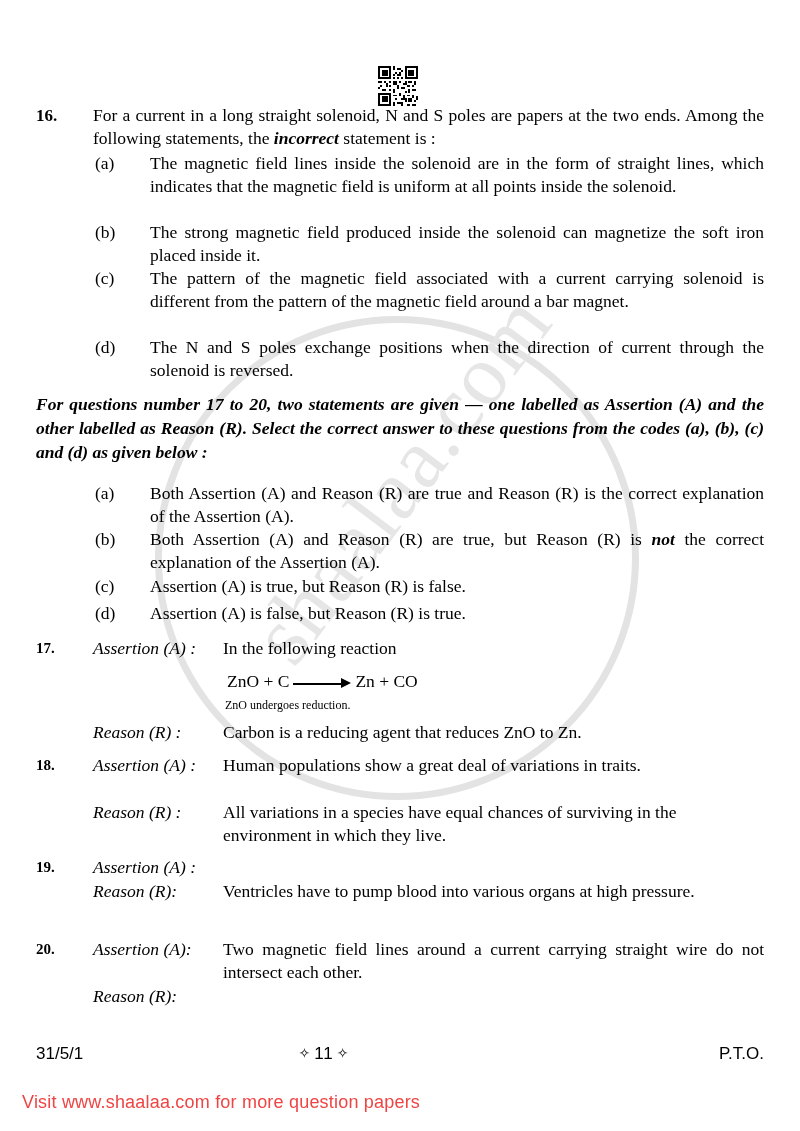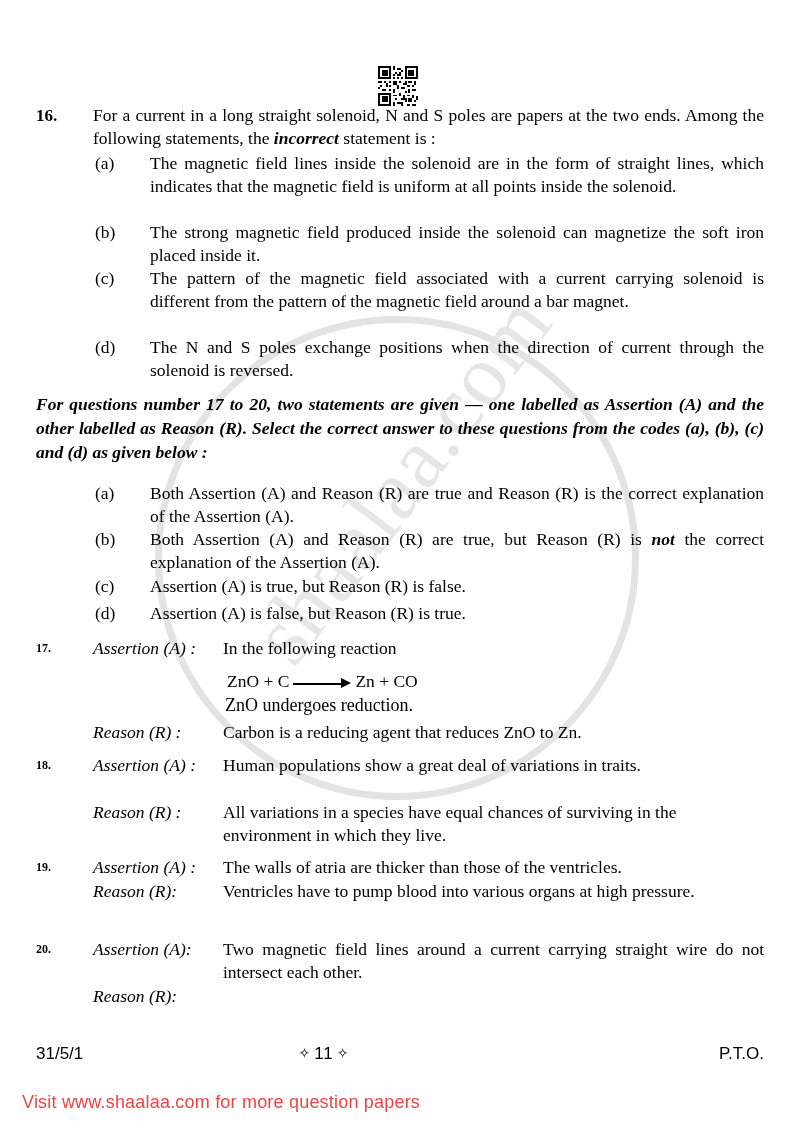"17." .arow .anum { font-size: 12px -> 15px }
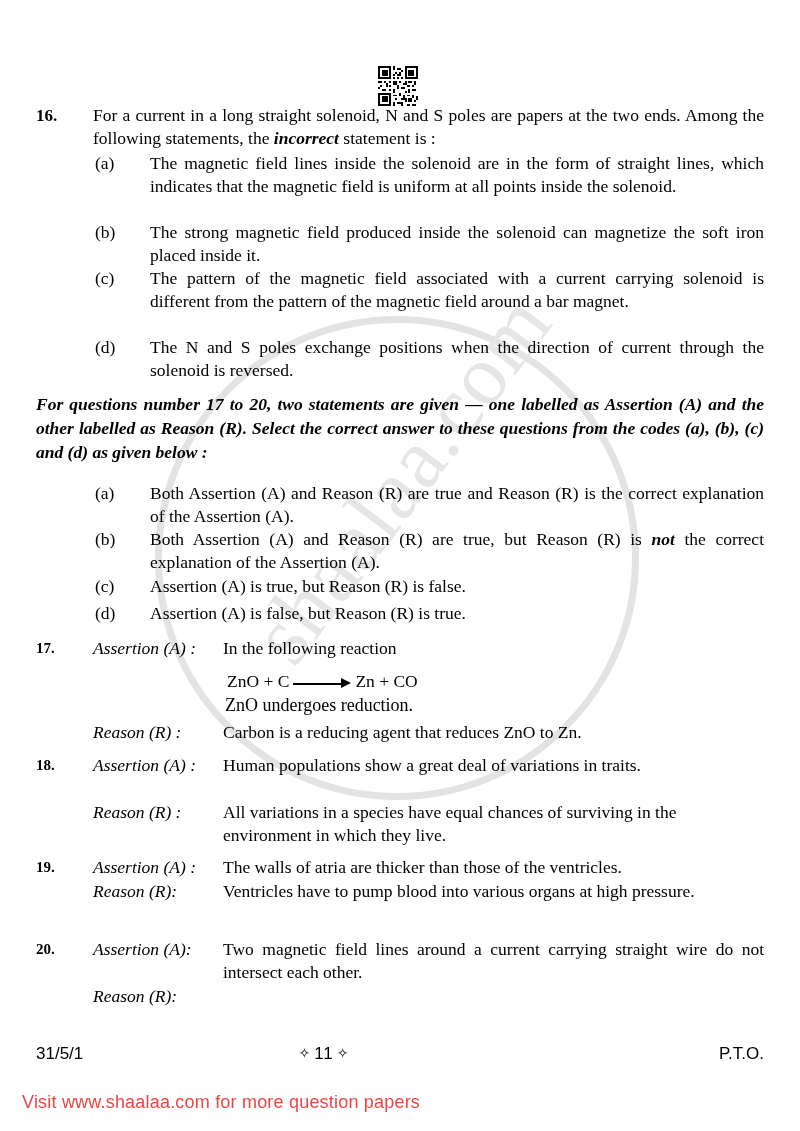"ZnO undergoes reduction." .plain { font-size: 18px -> 12px }
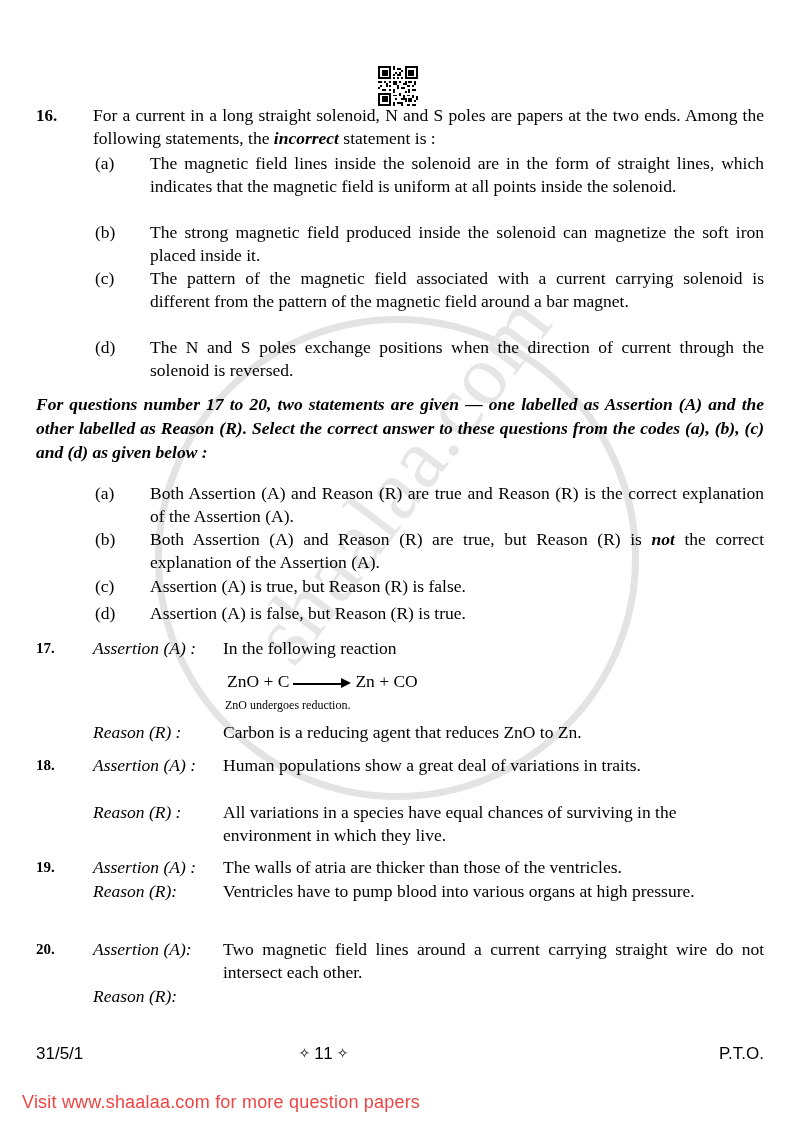"The walls of atria are" div.atext { html: <div>The walls of atria are thicker than those of the ventricles.</div> -> none }
